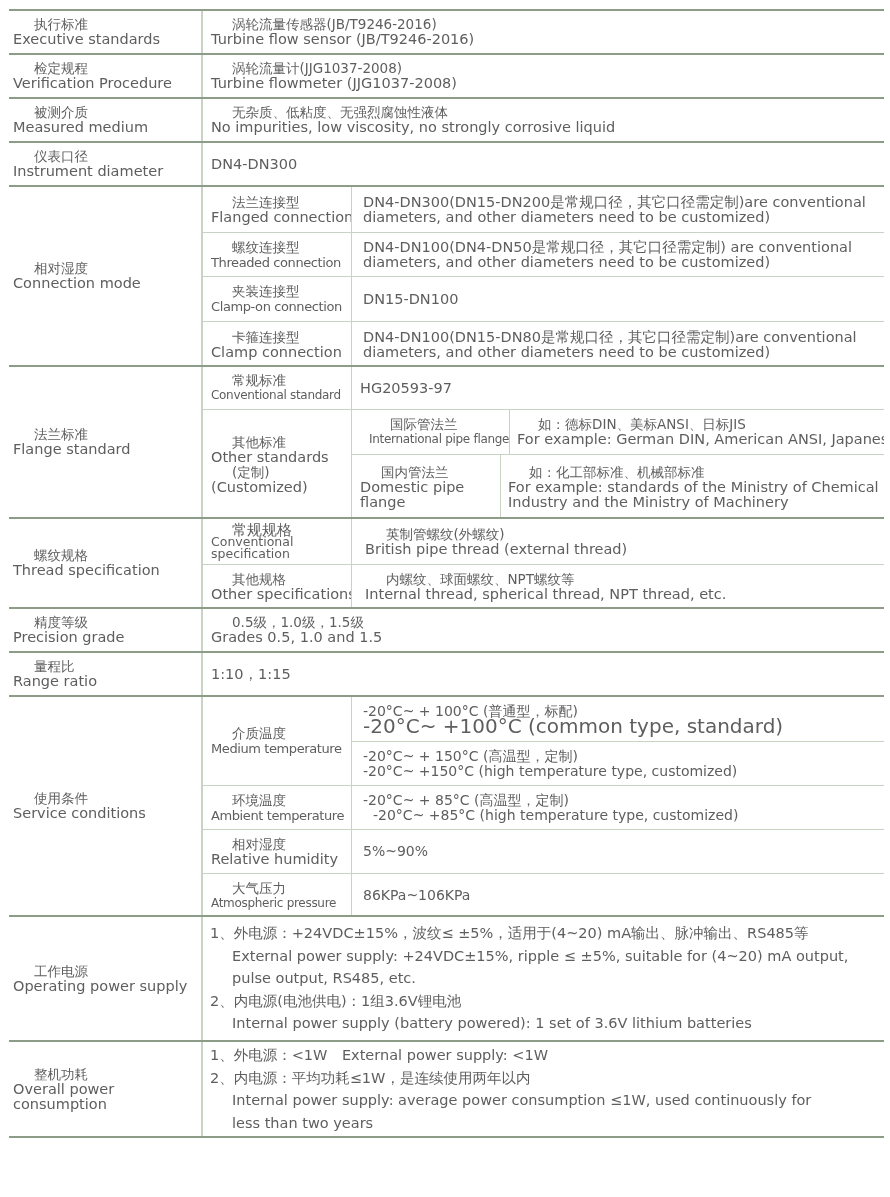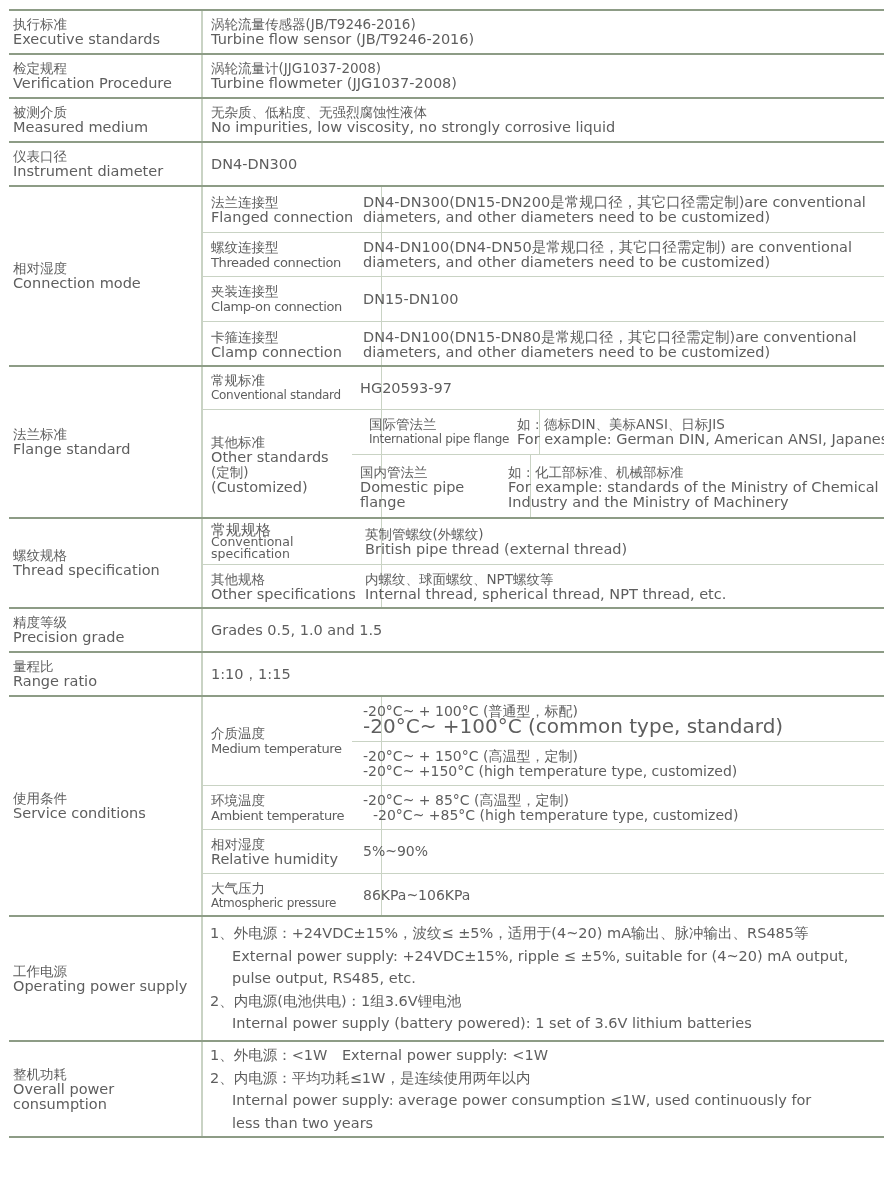"执行标准" .zh { margin-left: none -> 21px }
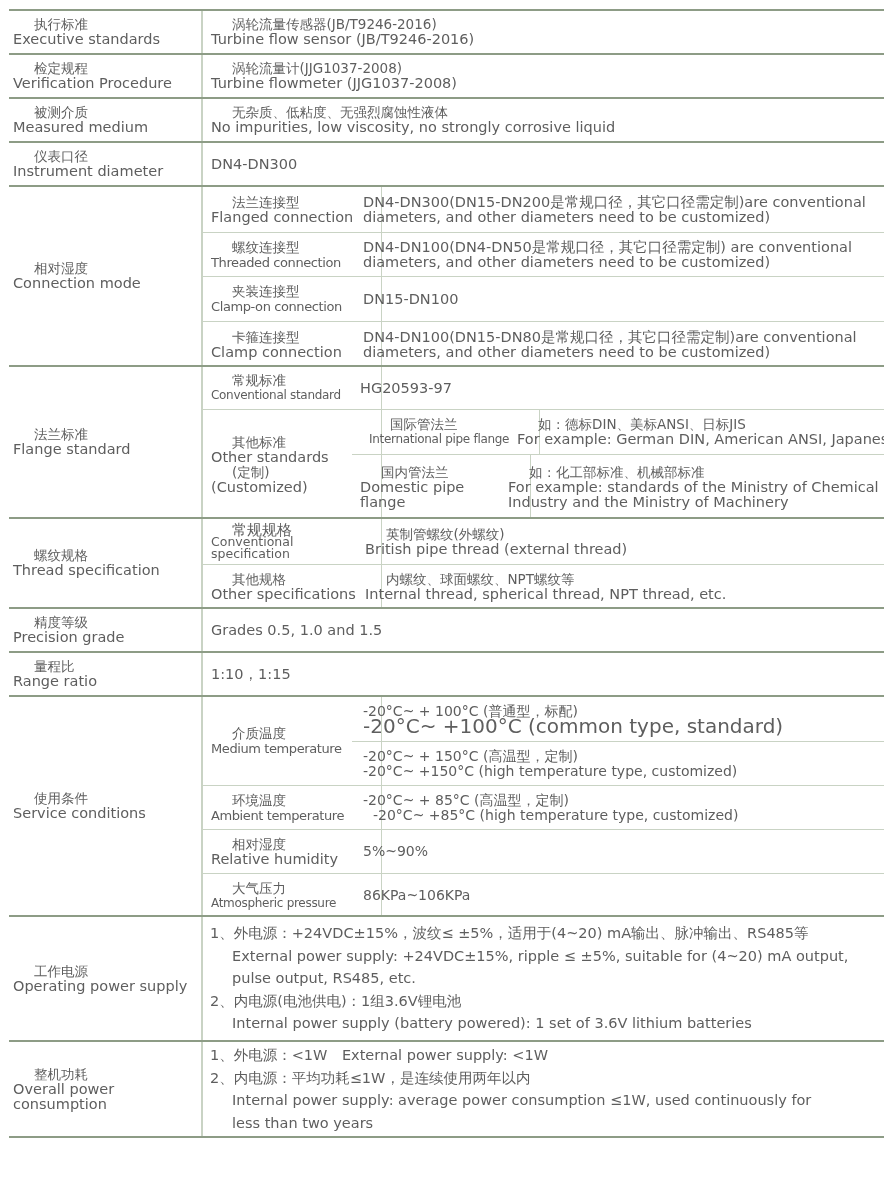"法兰连接型" .sl { width: 179px -> 149px }
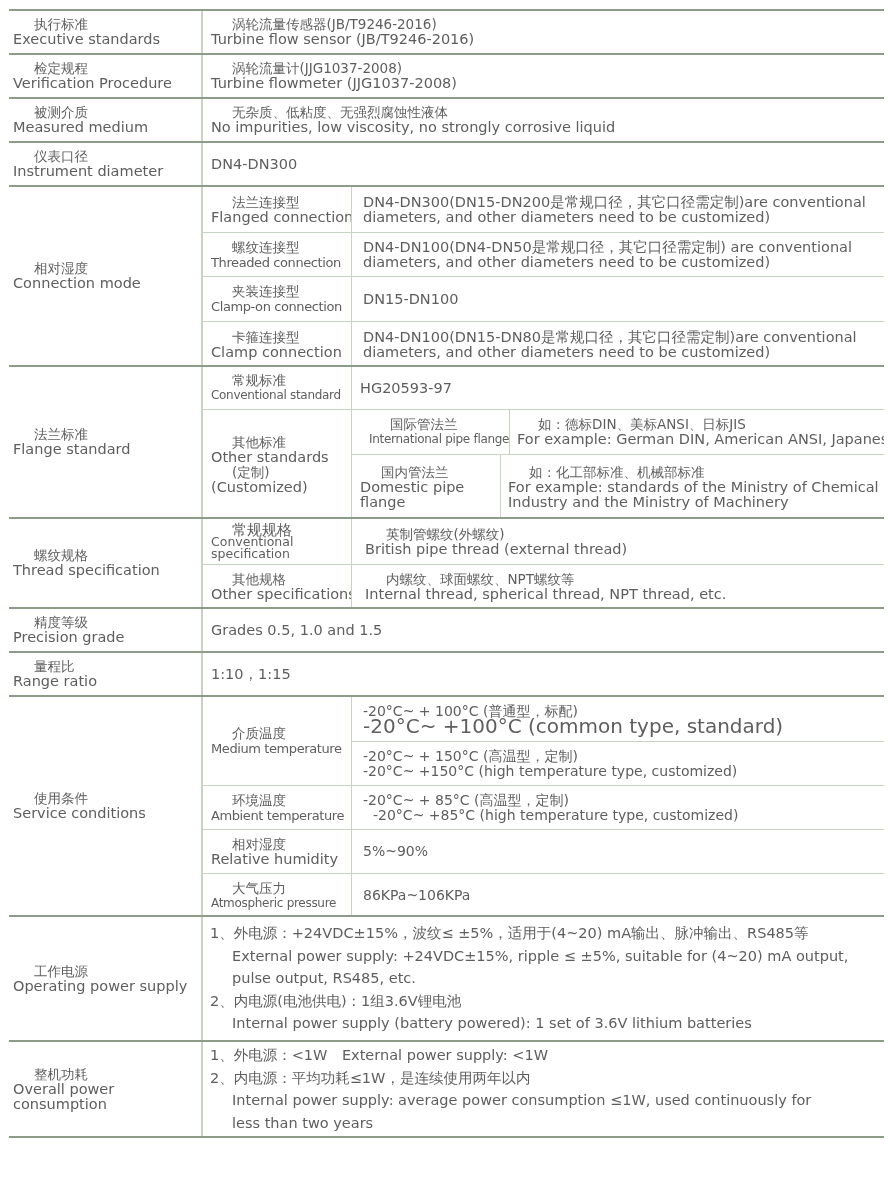"0.5级，1.0级，1.5级" div.zh { html: none -> <div>0.5级，1.0级，1.5级</div> }
